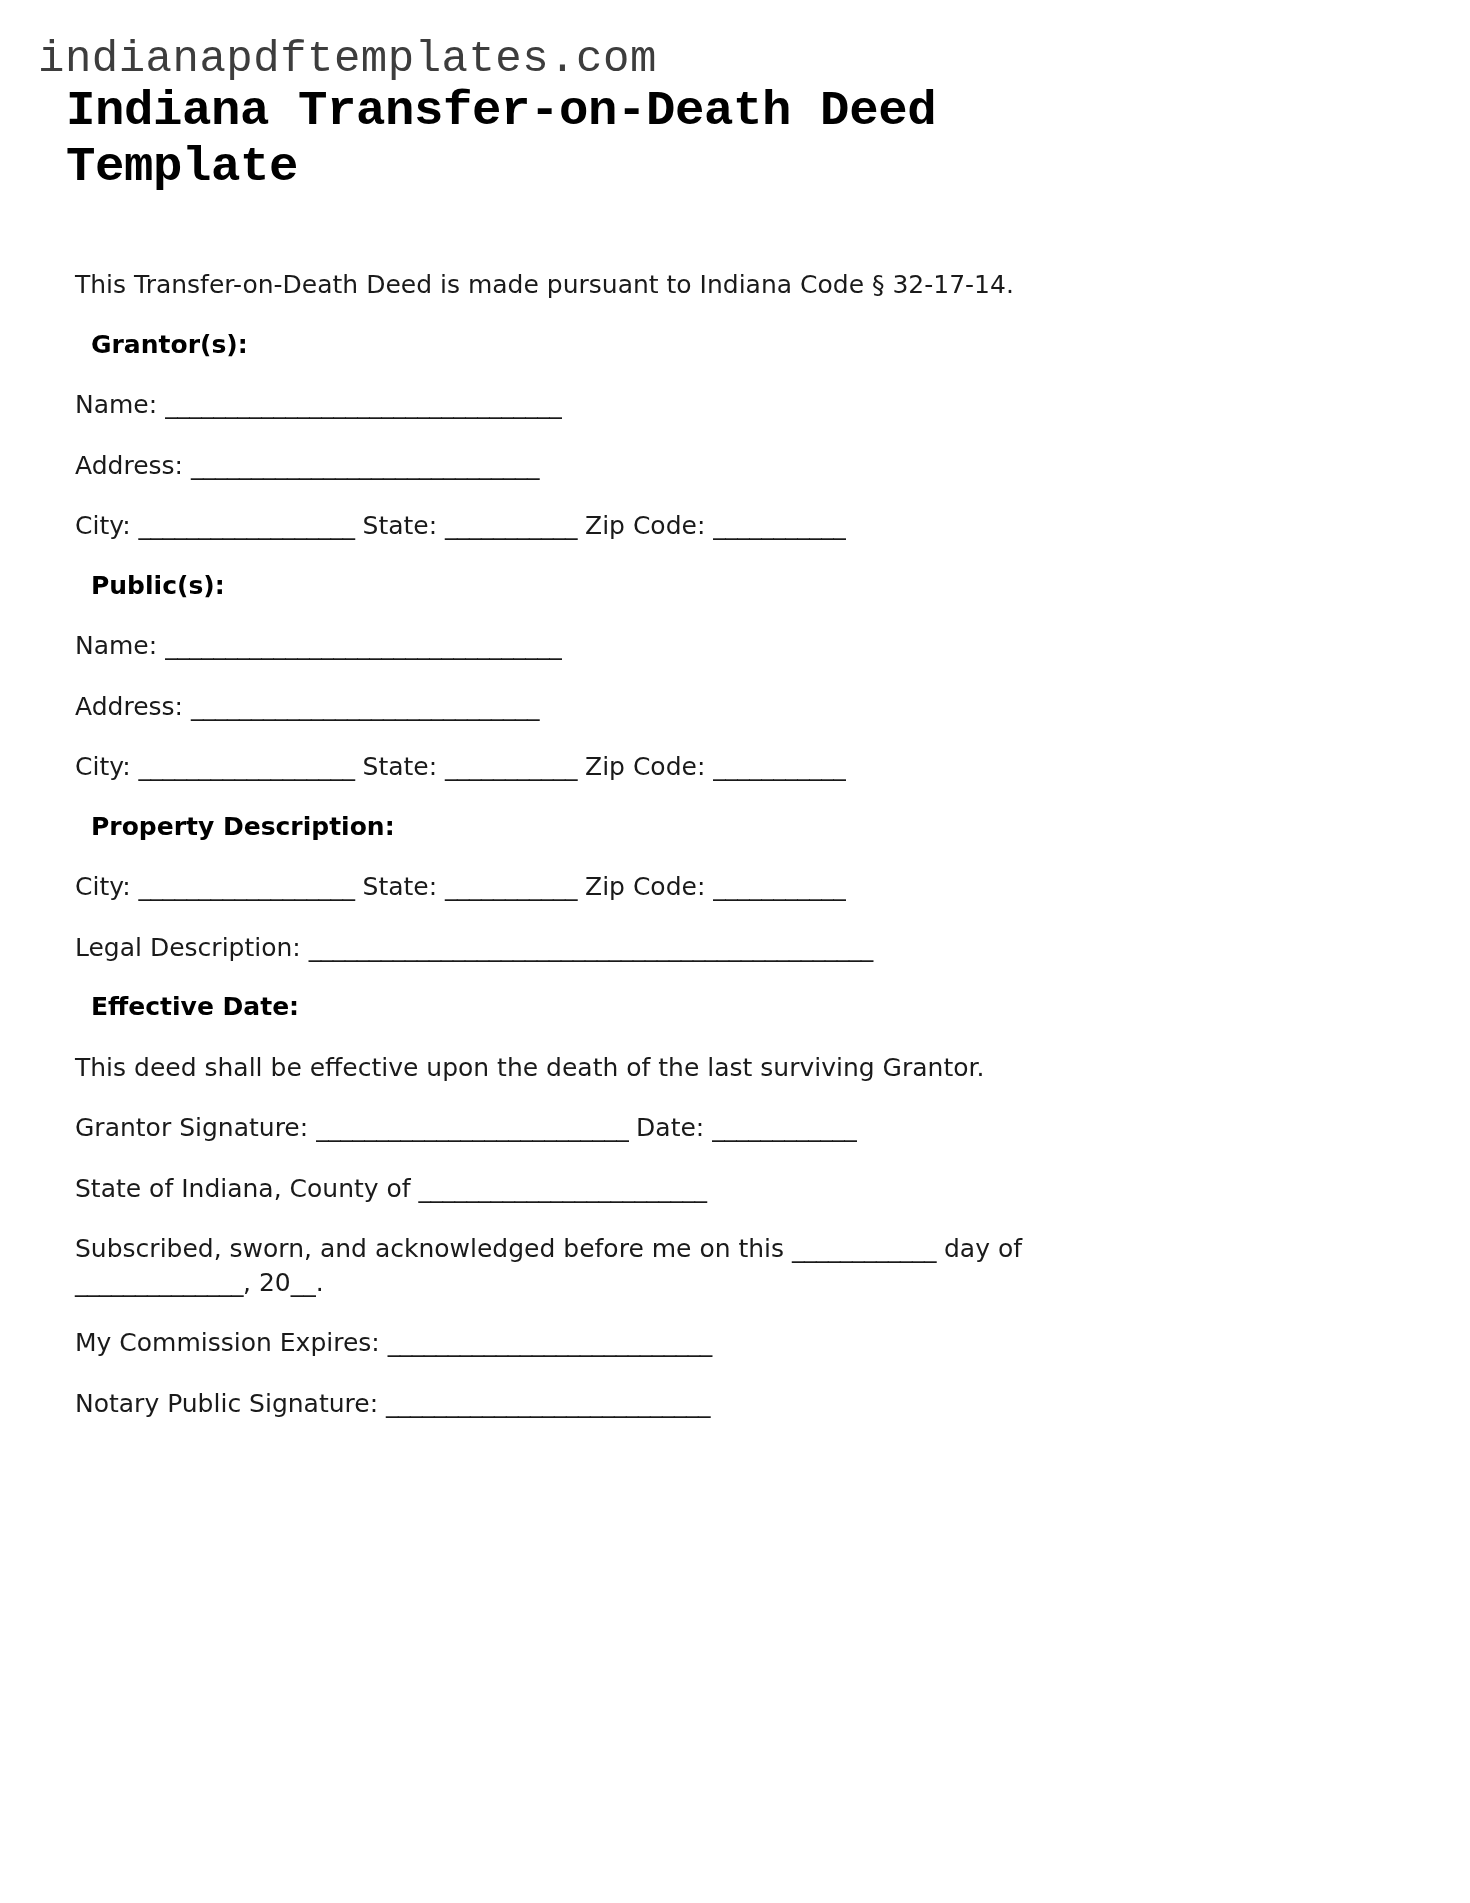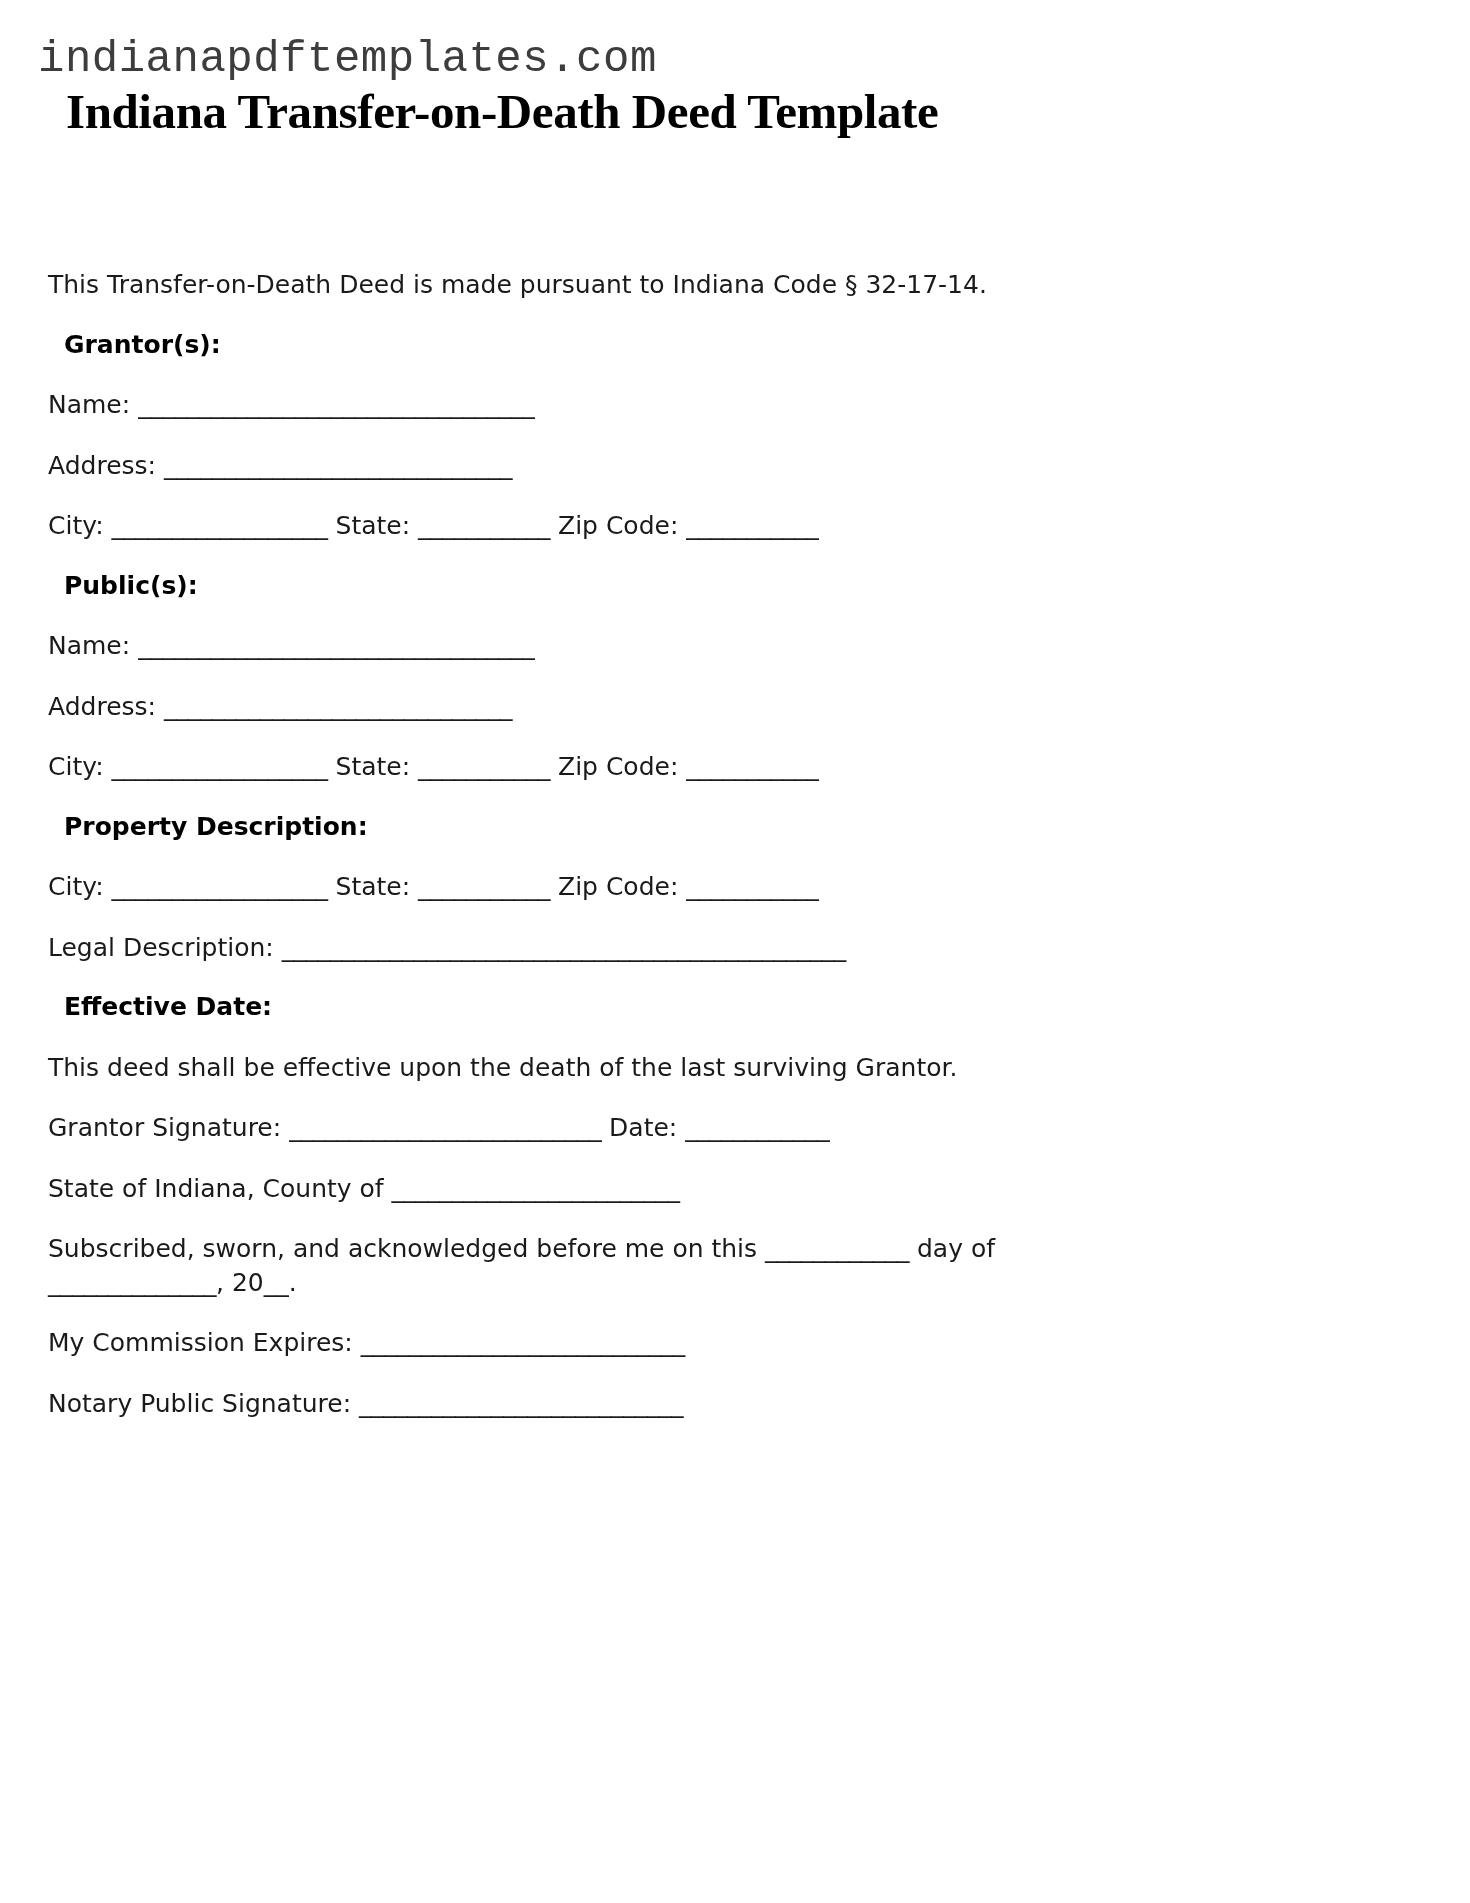"Indiana Transfer-on-Death Deed Template" .doc-title { font-family: Liberation Serif, serif -> Liberation Mono, monospace }
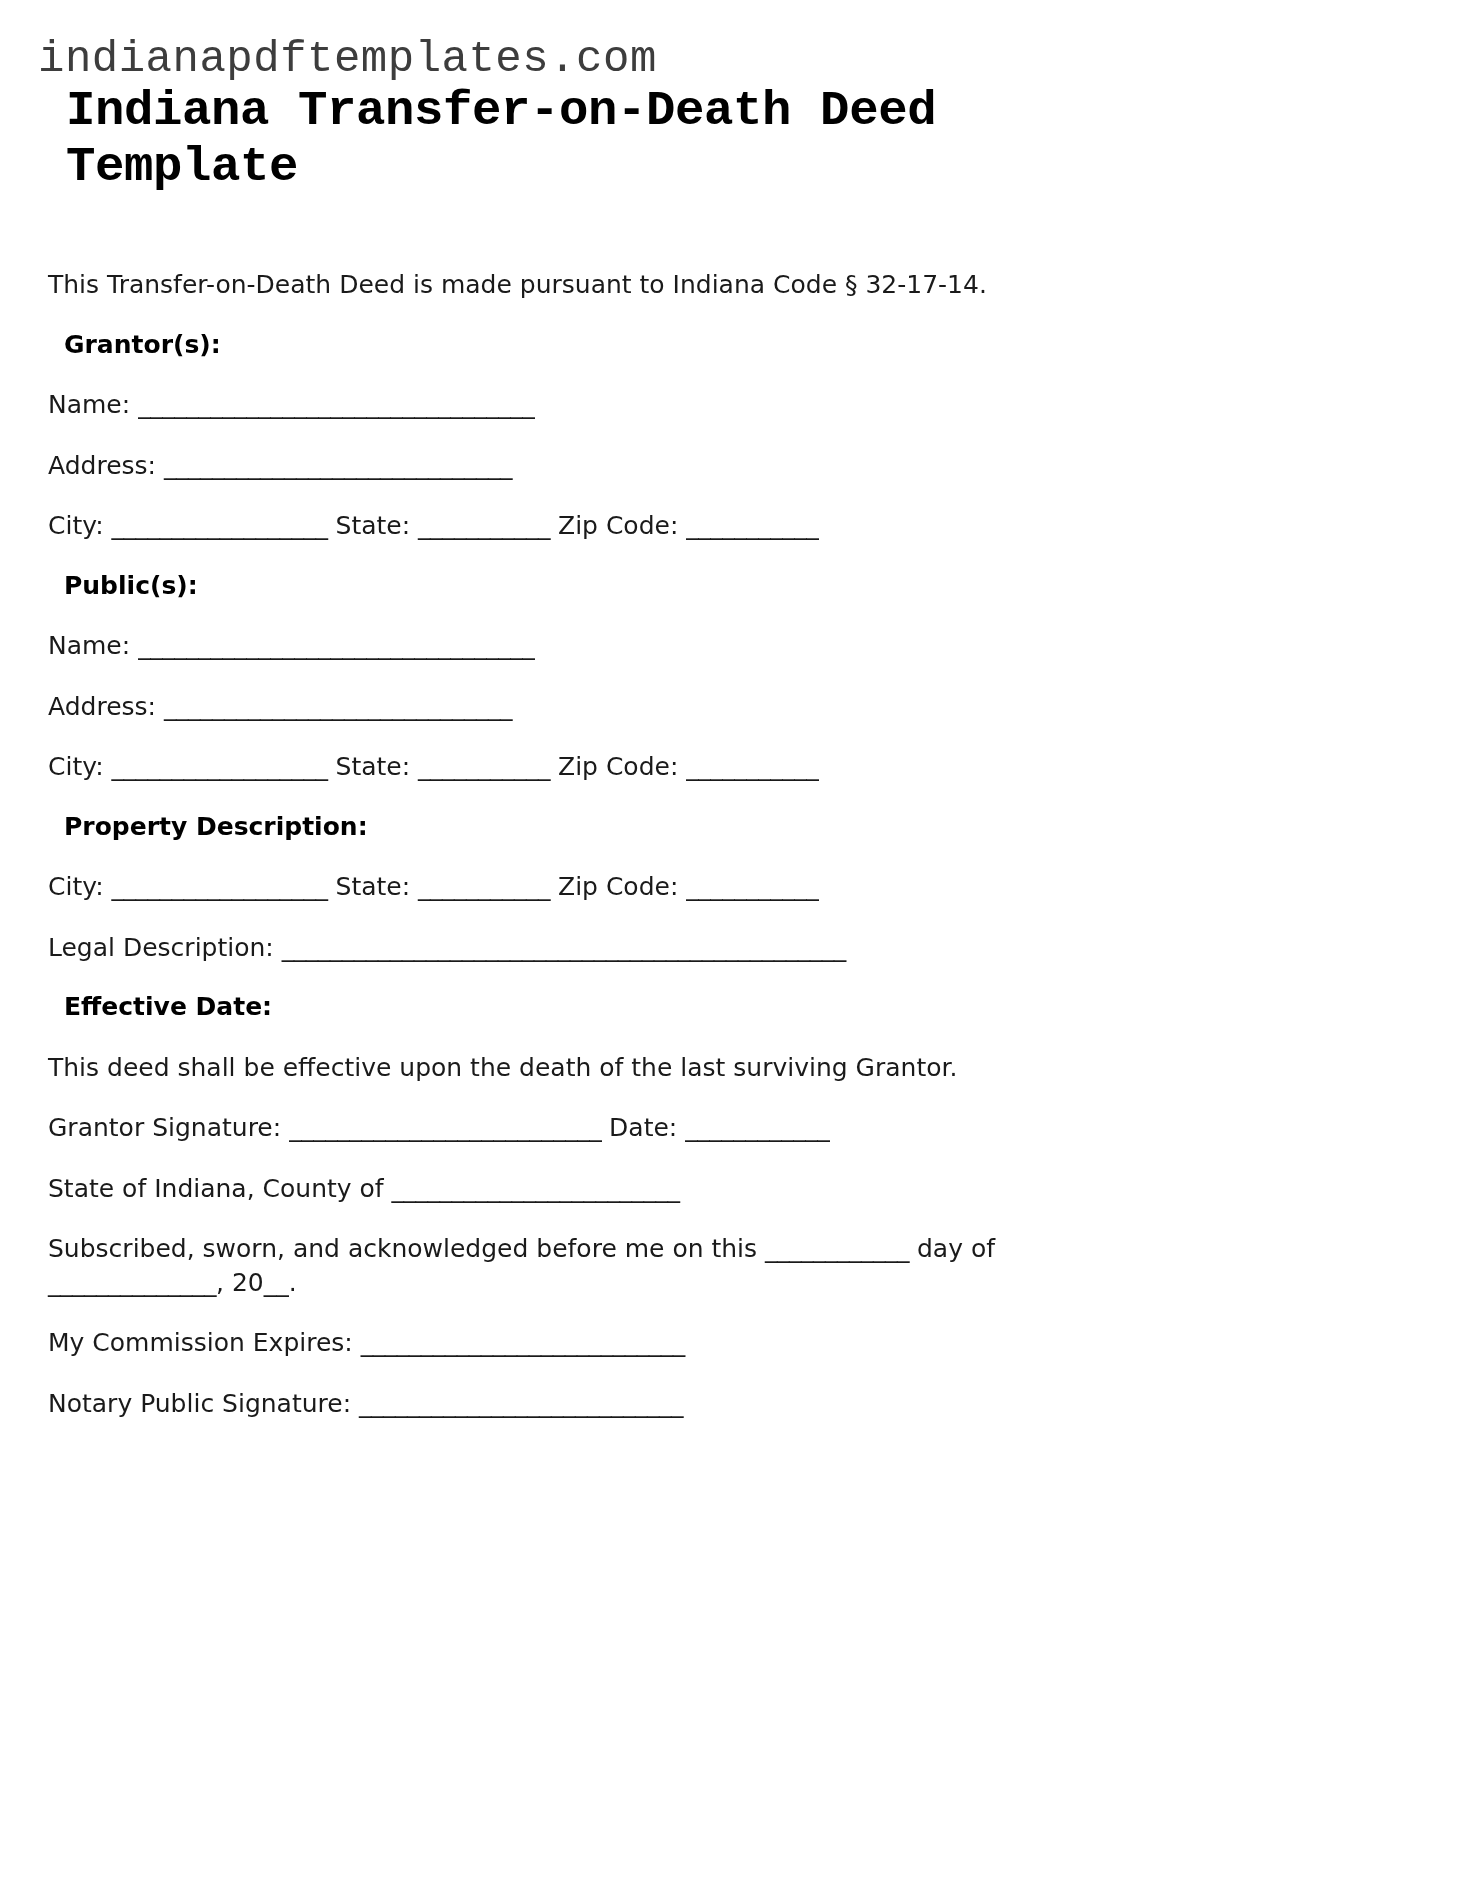"This Transfer-on-Death Deed is made" .body-block { left: 48px -> 75px }
